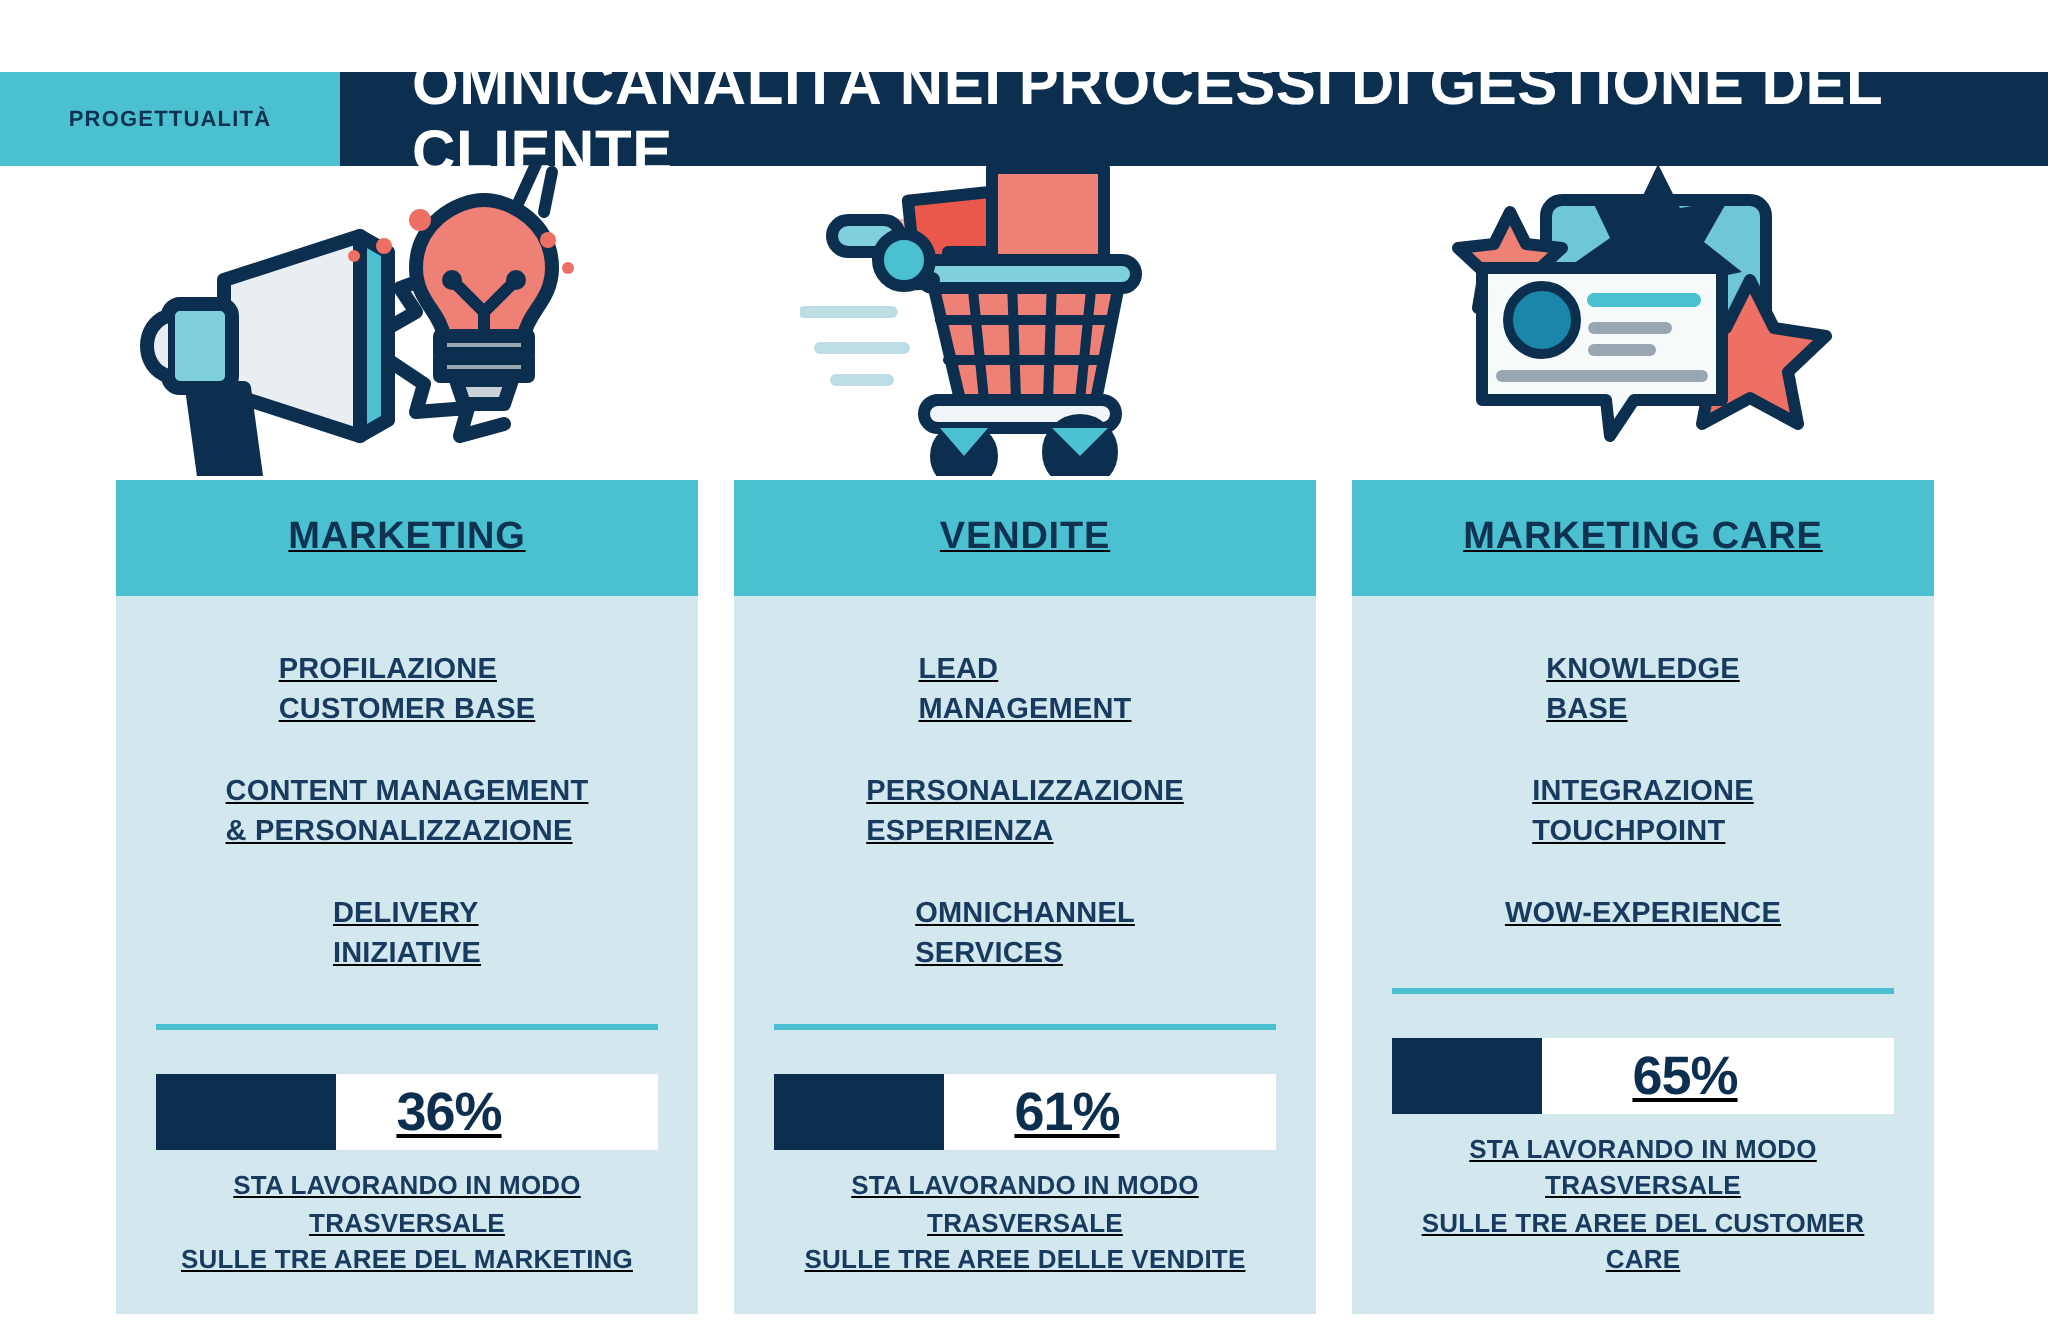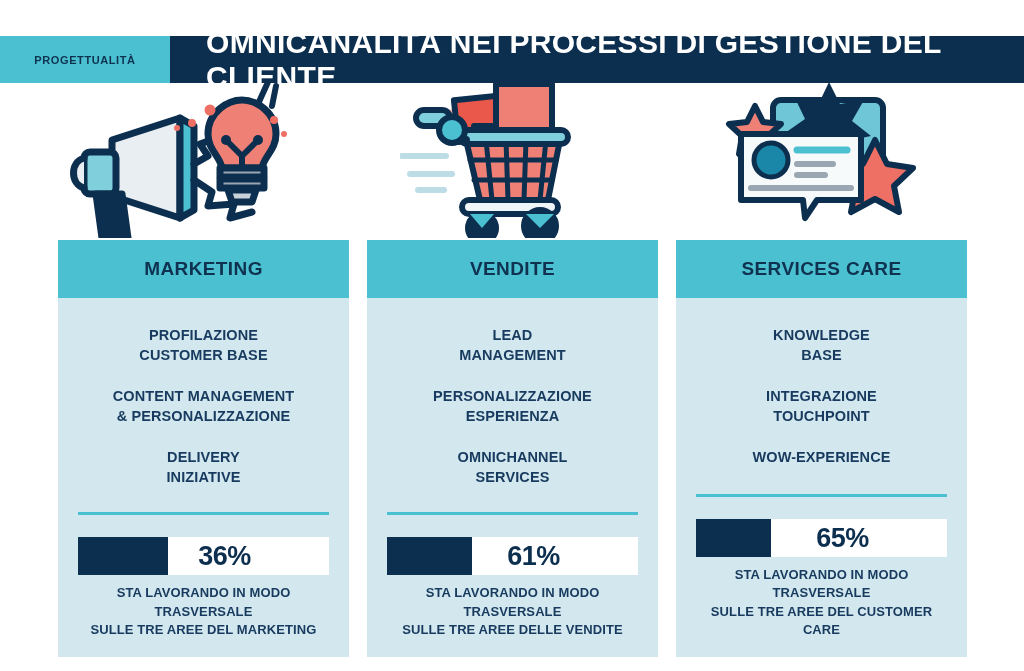"MARKETING" .columns { text-decoration: none -> underline }
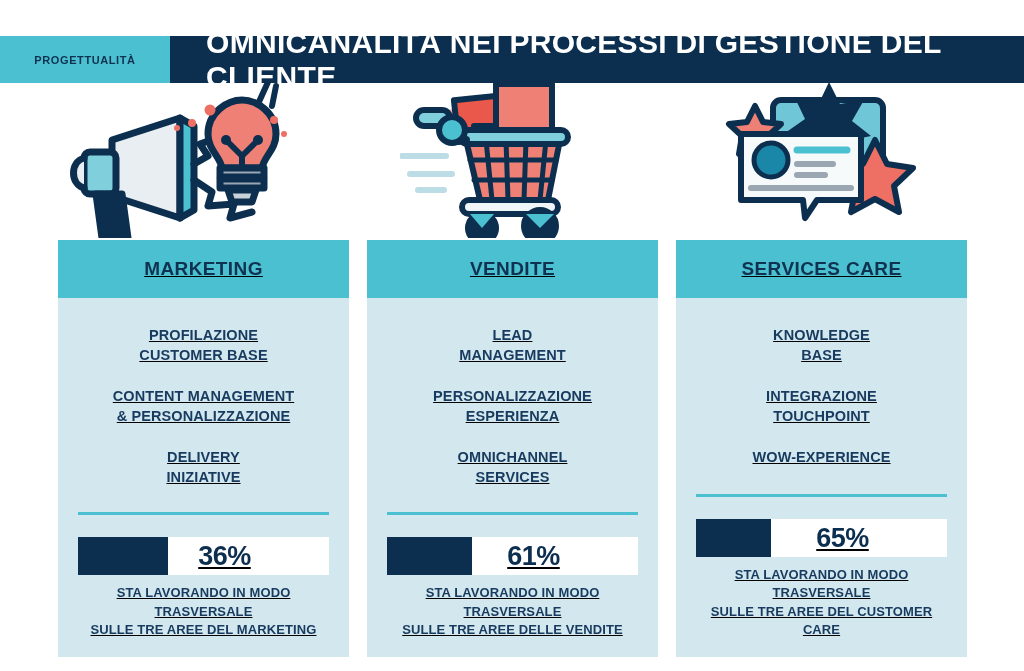"SERVICES CARE" span.col-head-label { text: SERVICES -> MARKETING }
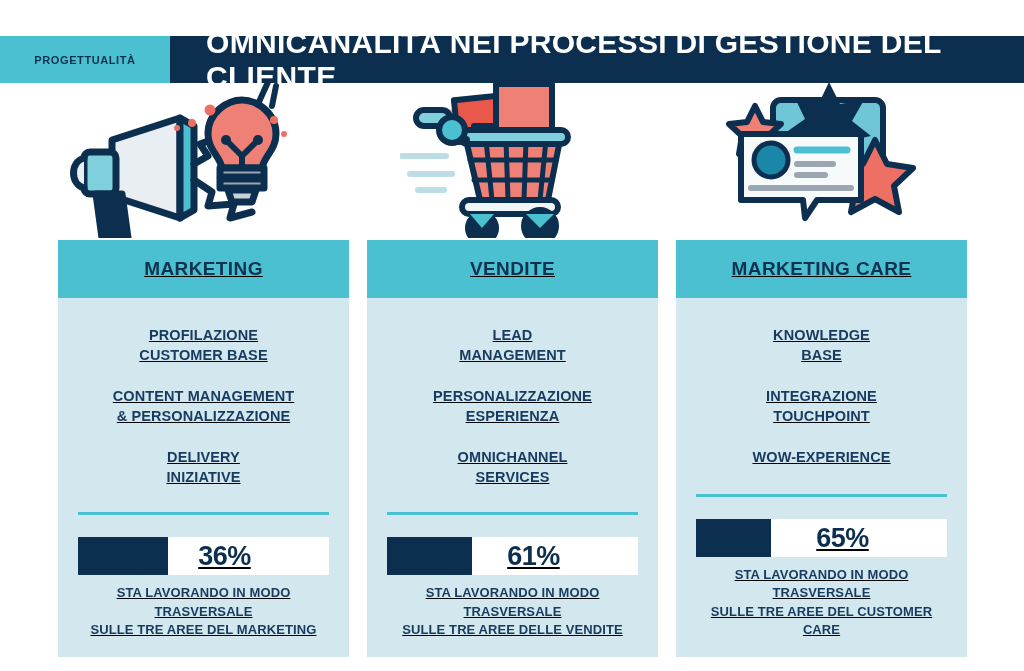"PROFILAZIONE" .col-item { text-align: center -> none }
